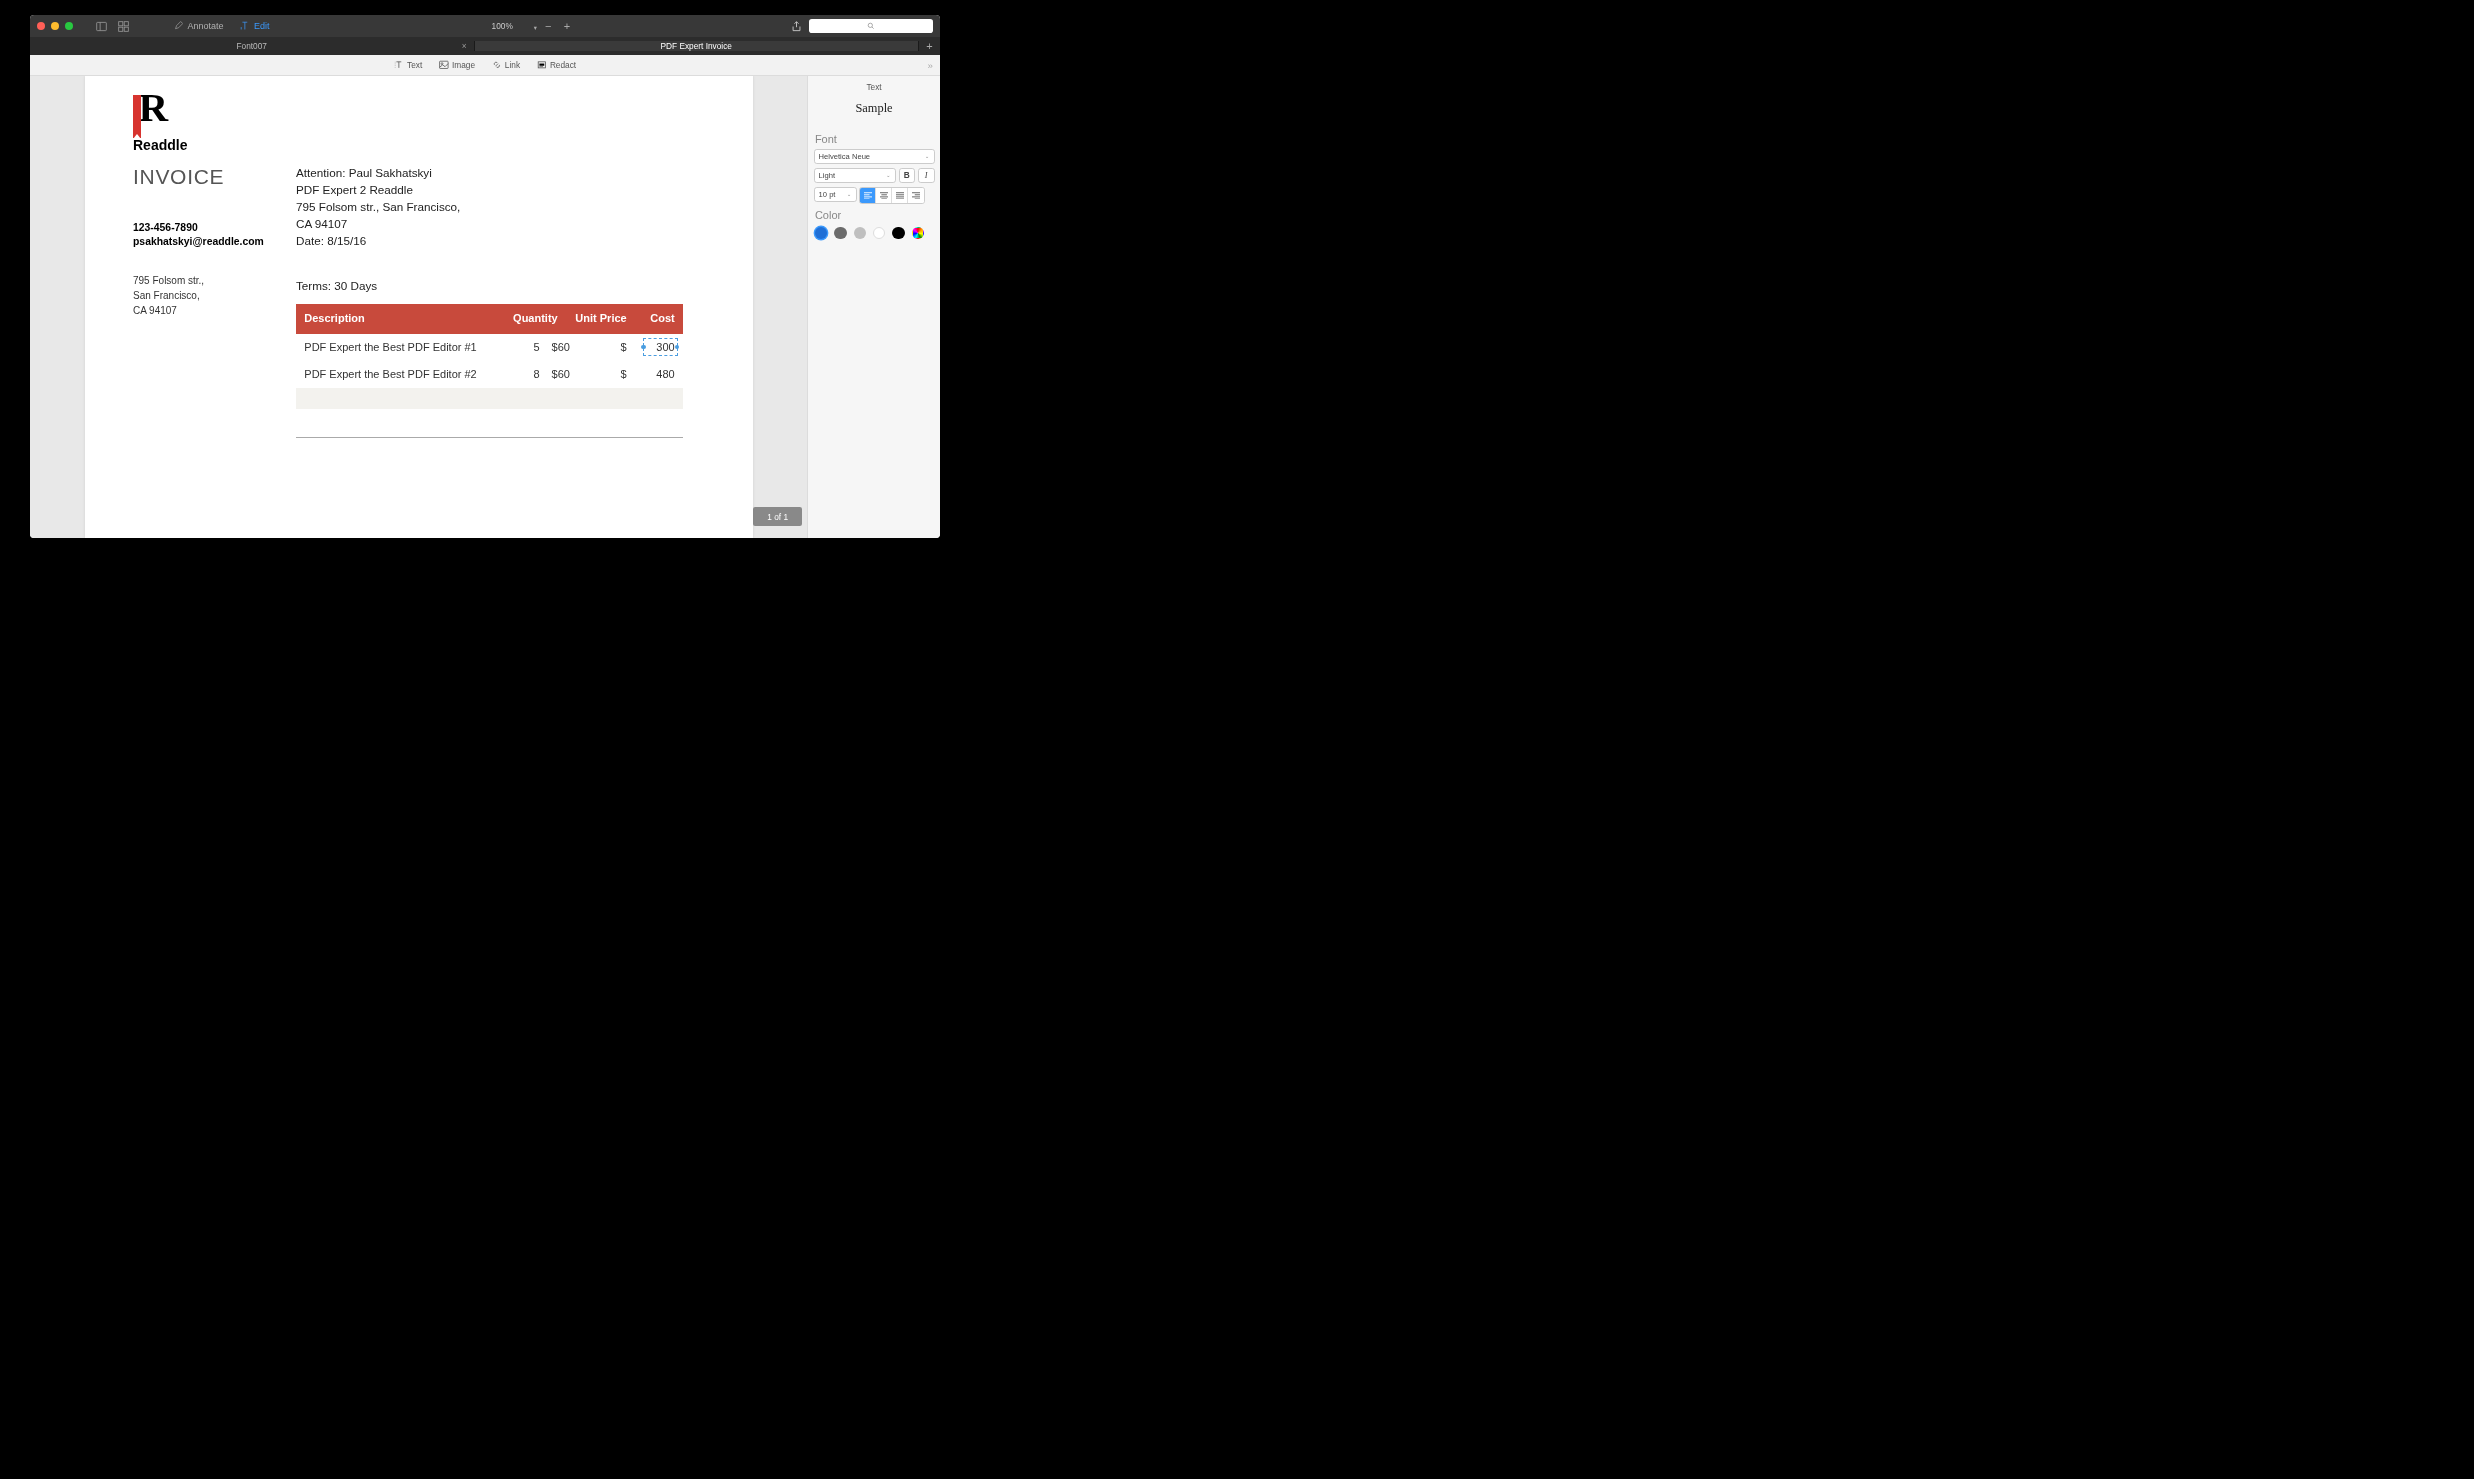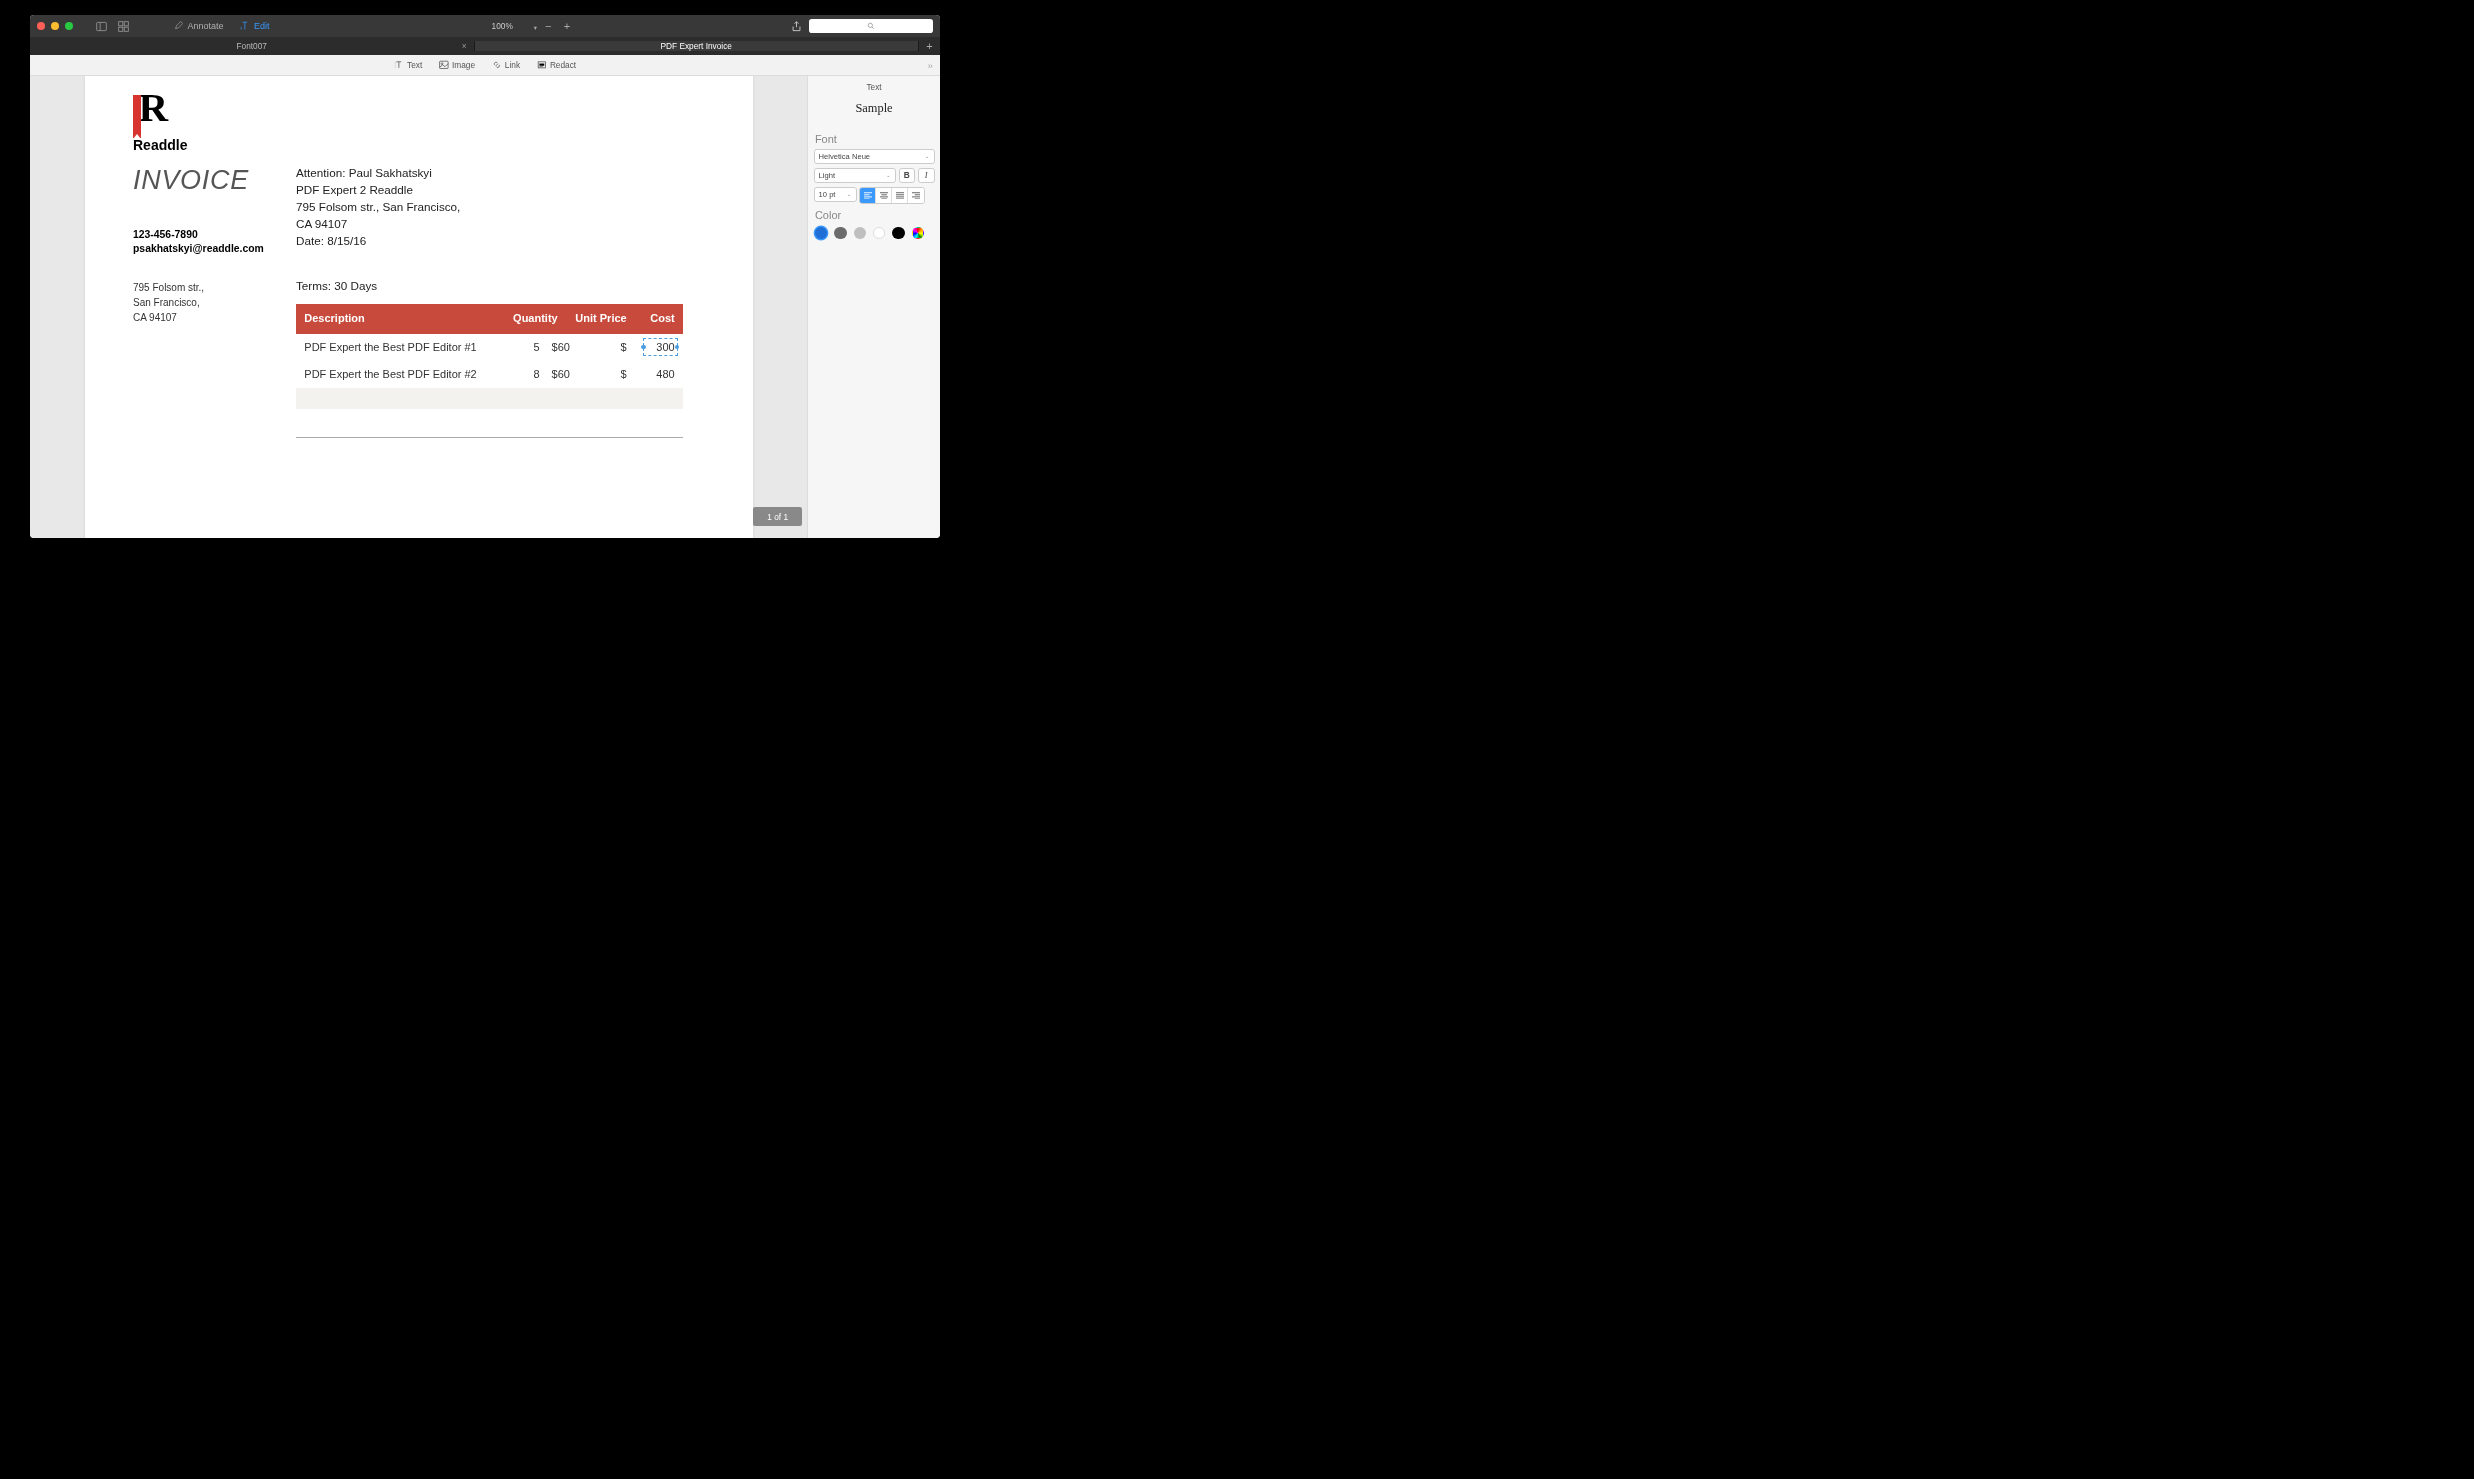"INVOICE" .invoice-h { font-size: 27px -> 21px; font-style: italic -> none }
